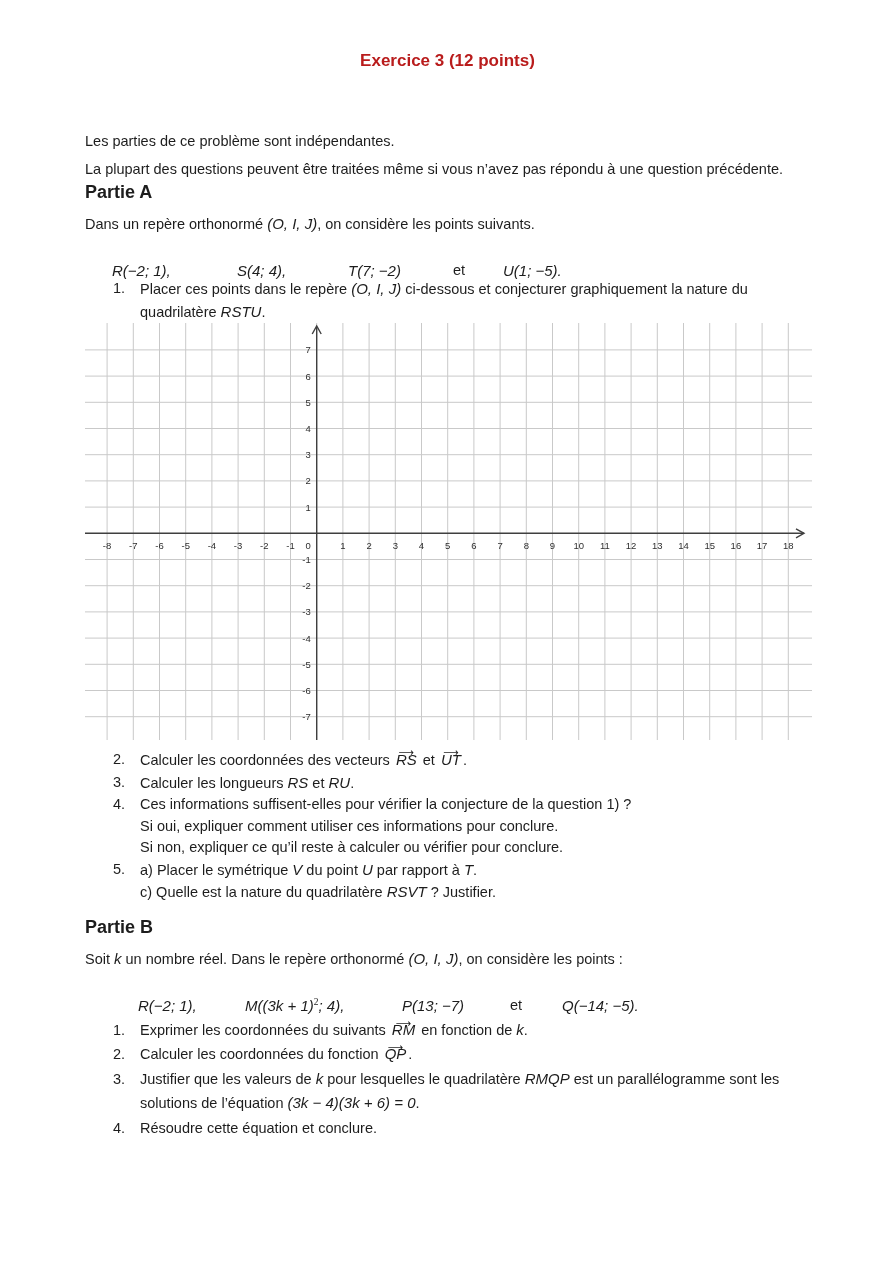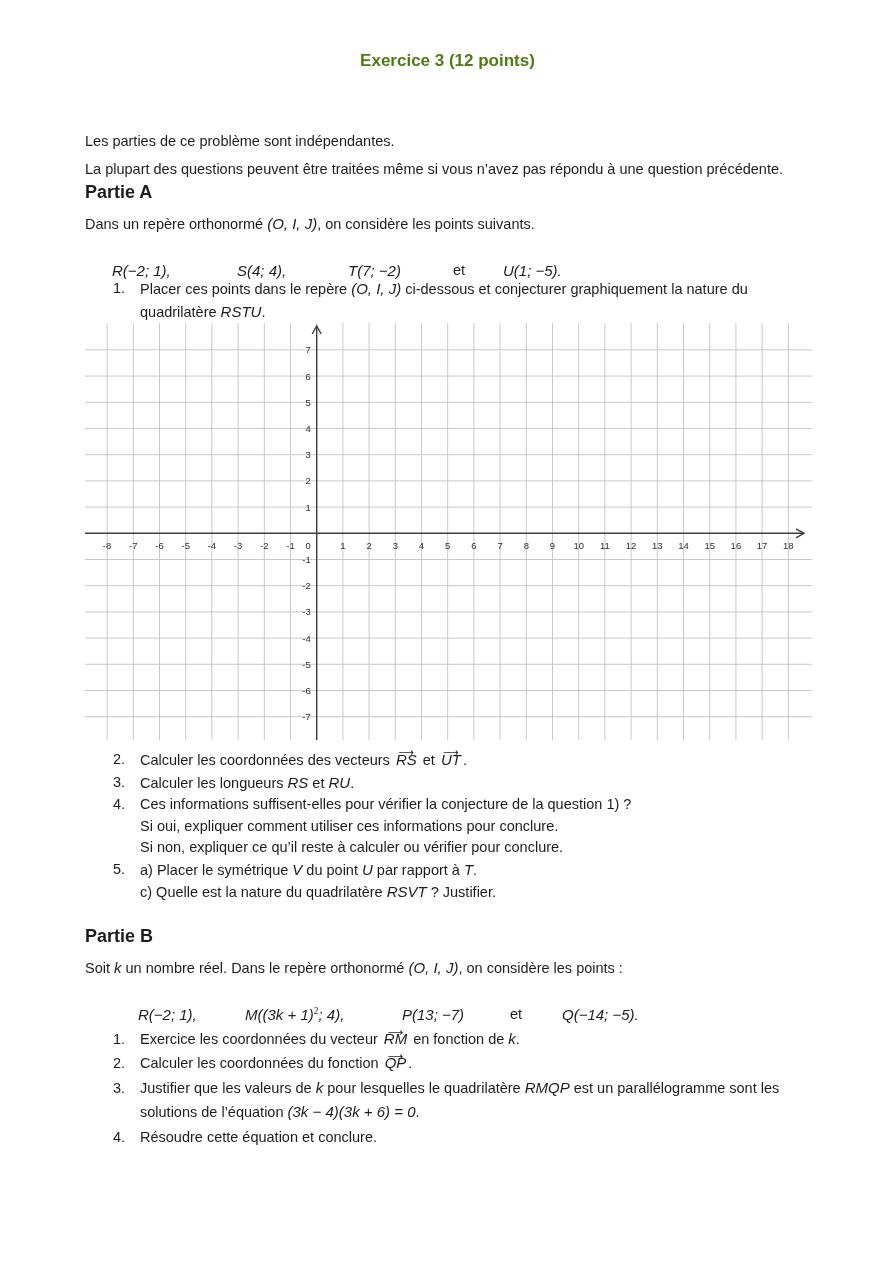"Exercice 3 (12 points)" .doc-title { color: #4d7c0f -> #b91c1c }
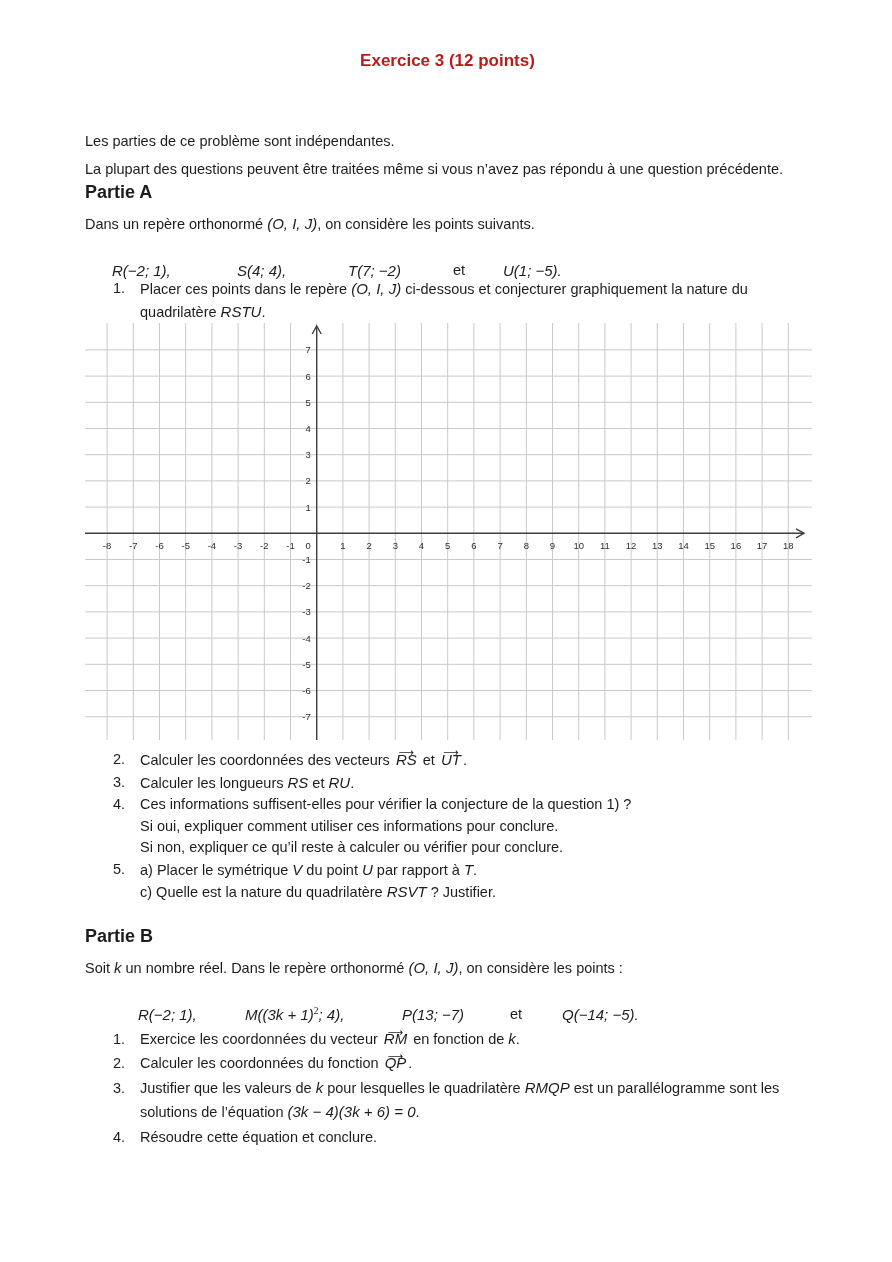"Partie B" #pb-heading { margin-top: 24px -> 15px }
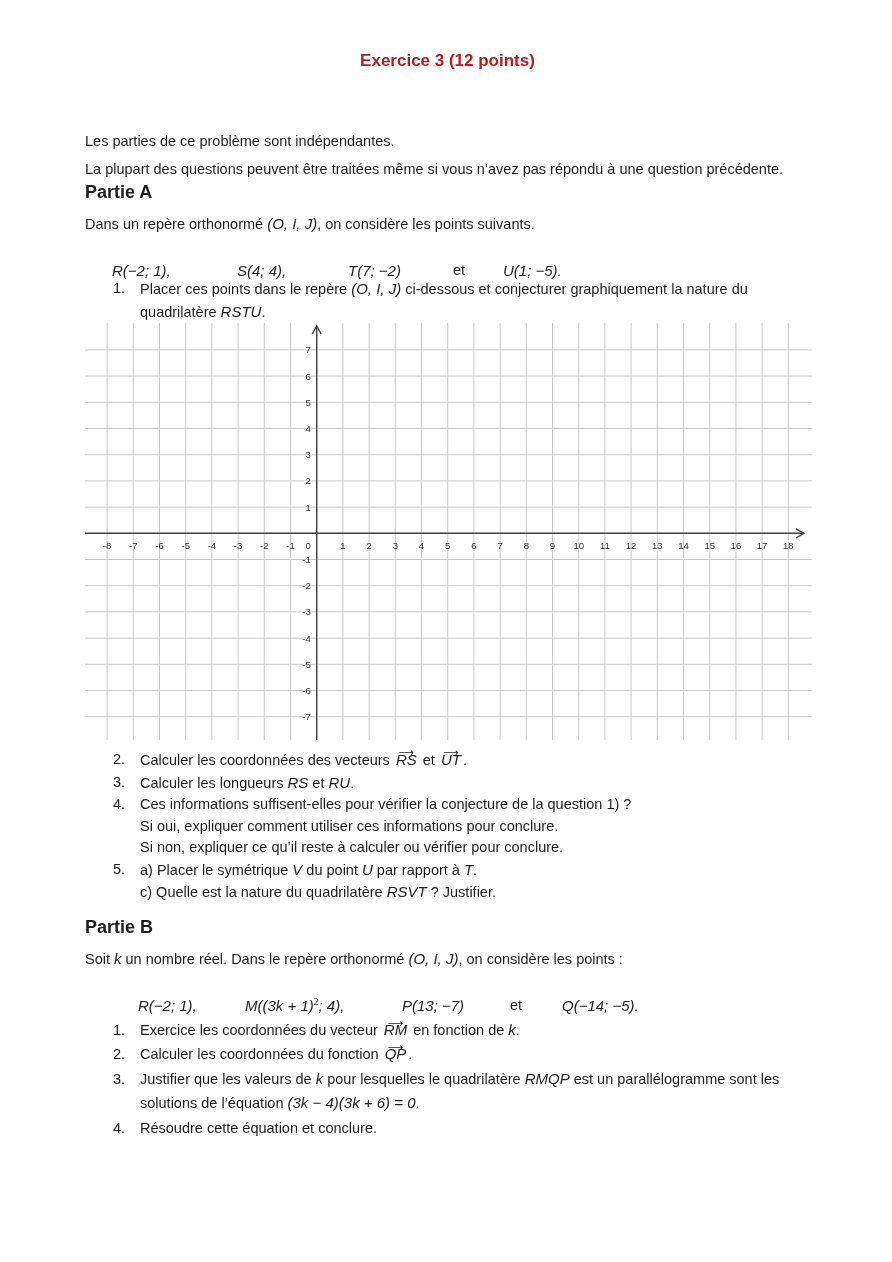"Exercice les coordonnées du vecteur" span.run-t { text: Exercice les coordonnées du vecteur -> Exprimer les coordonnées du suivants }
